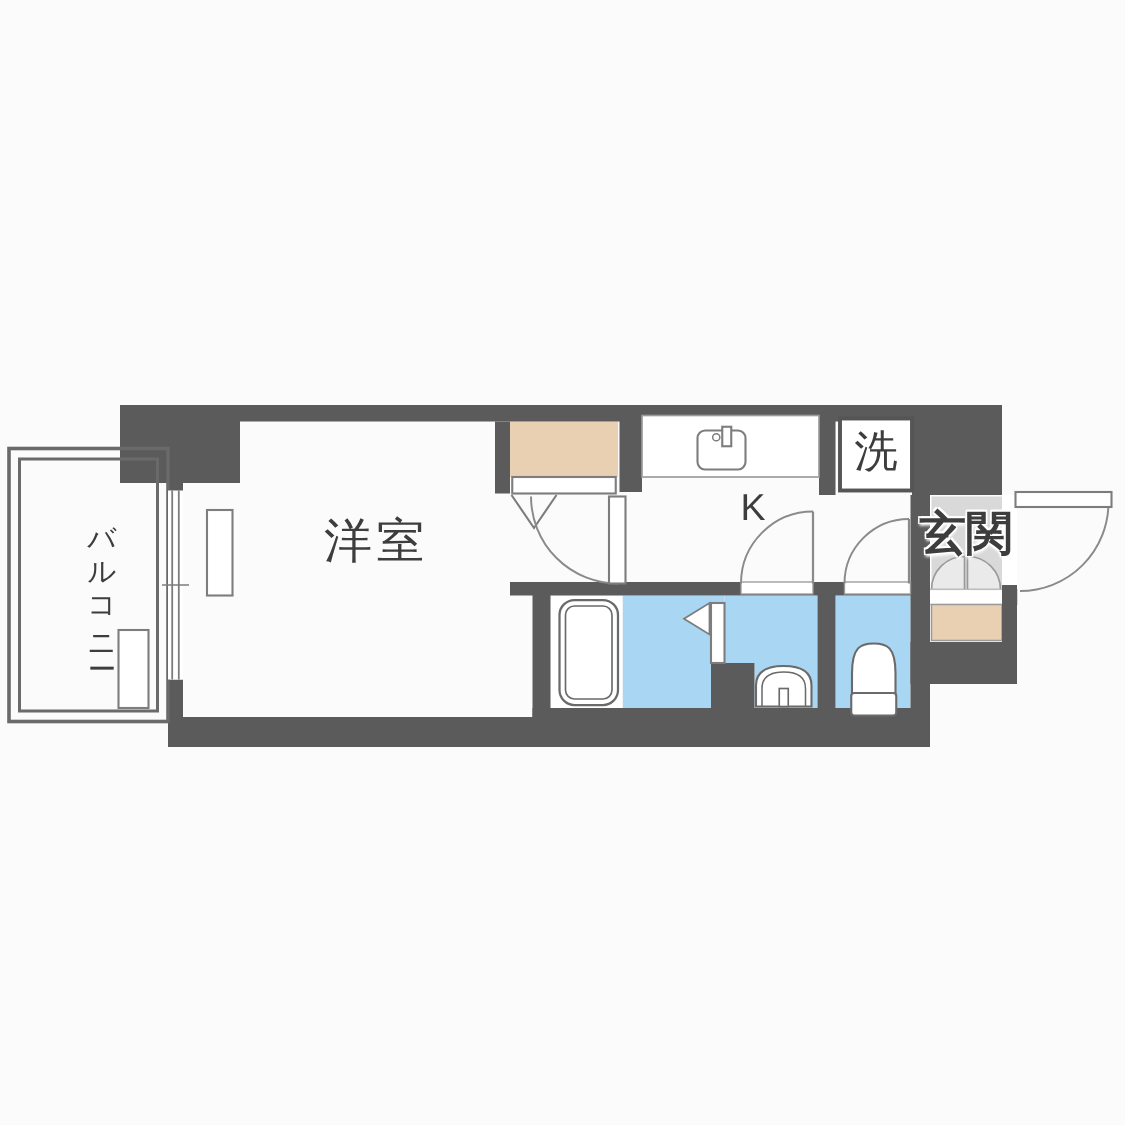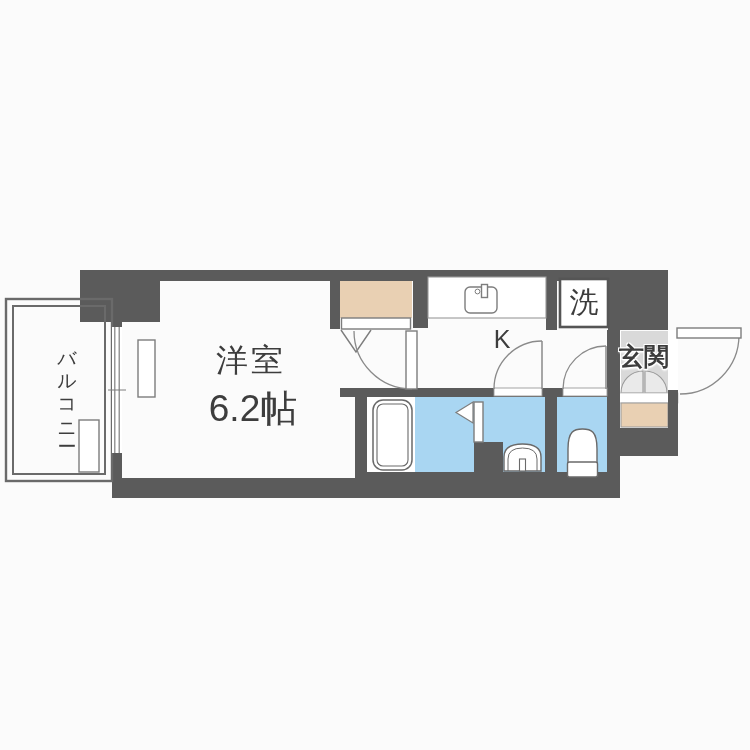"玄関" .label-entrance { font-size: 25px -> 31px }
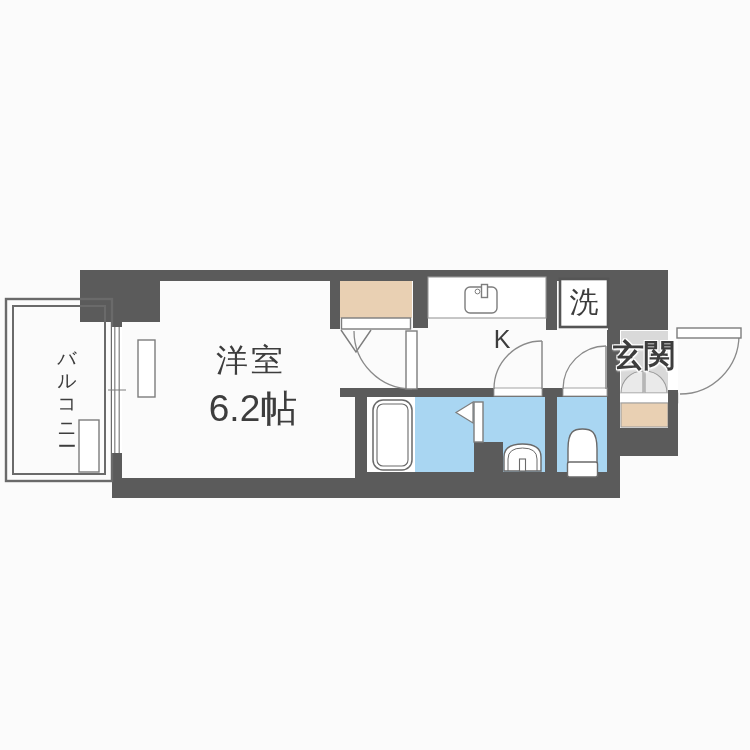"6.2帖" div.label { html: <div>6.2帖</div> -> none }
